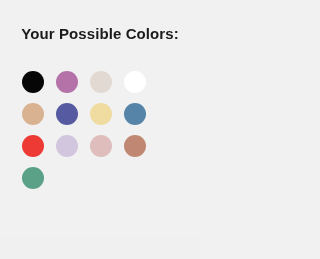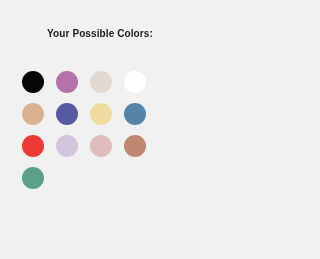"Your Possible Colors:" .page-title { font-size: 10px -> 15px }
